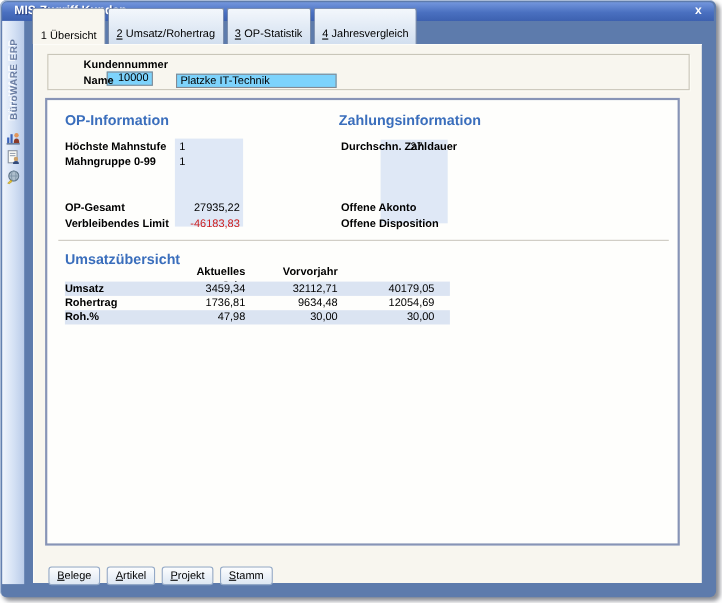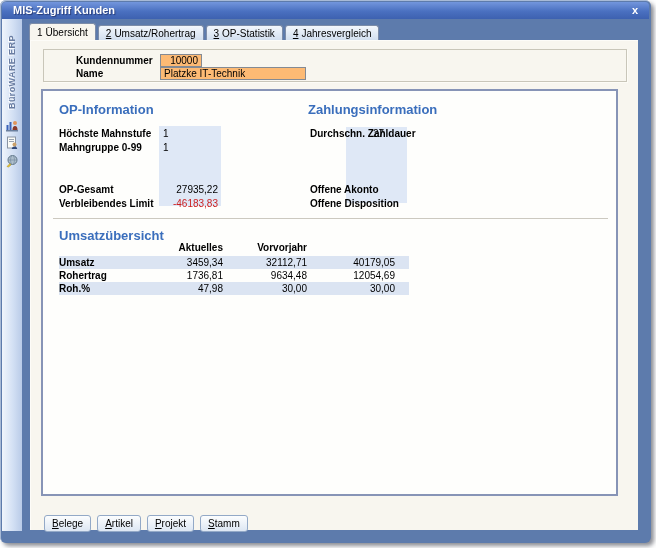"1 Übersicht" .tab { padding: 0 7px -> 16px 7px }
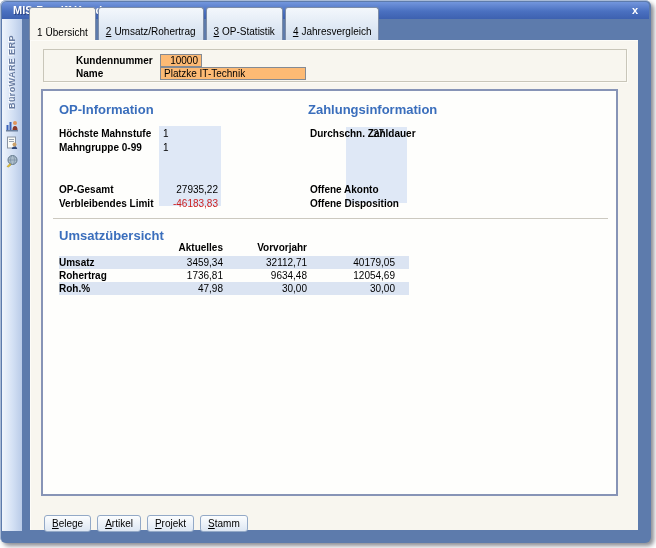"Kundennummer" .frow.f1 { flex-direction: none -> column }
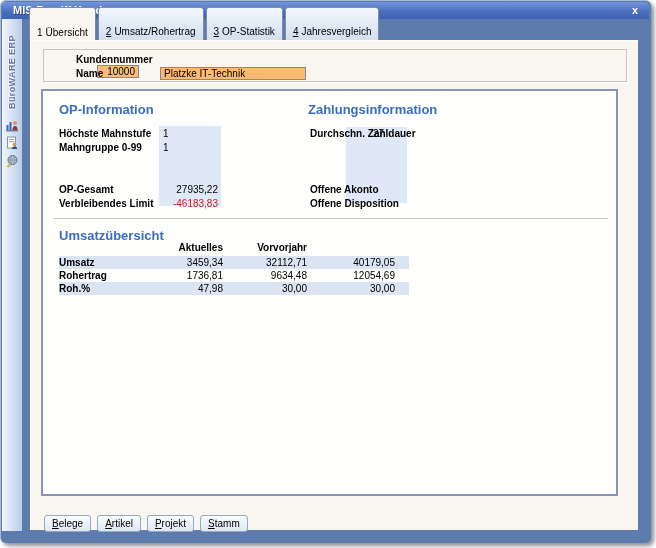"10000" .in { background: #fdba74 -> #7dd3fc }
